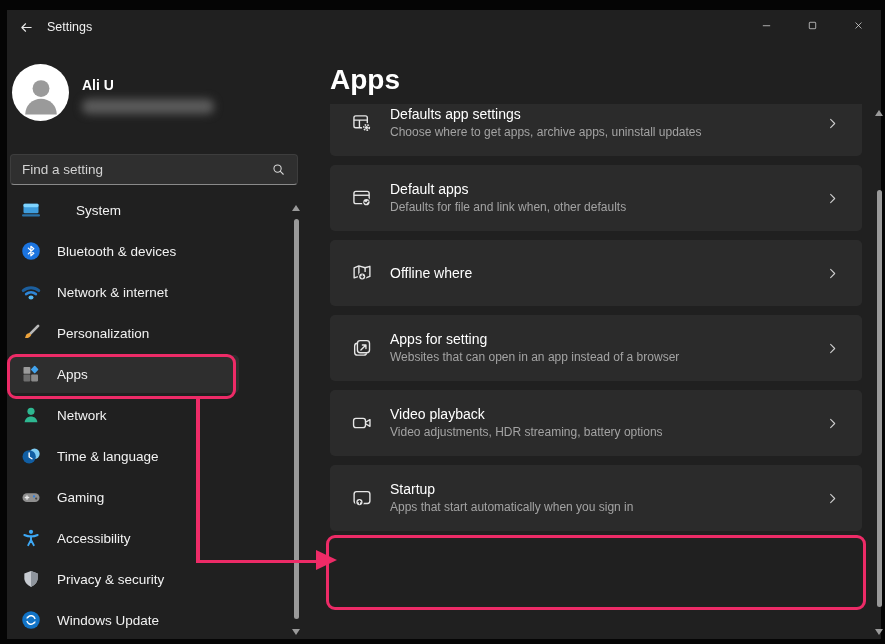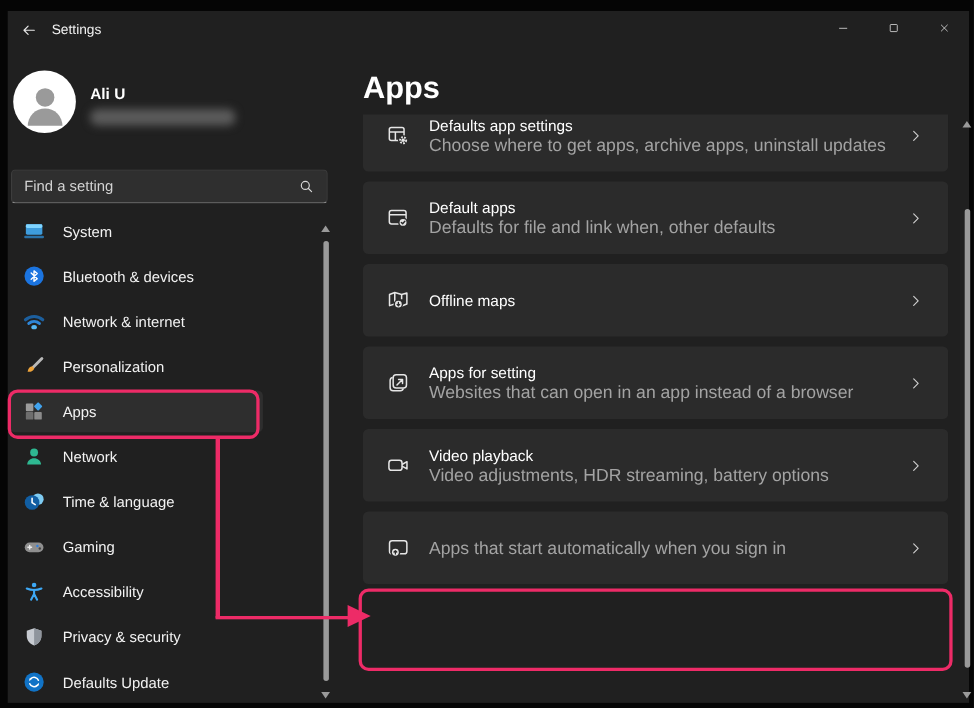"Choose where to get apps," .card-sub { font-size: 16px -> 12px }
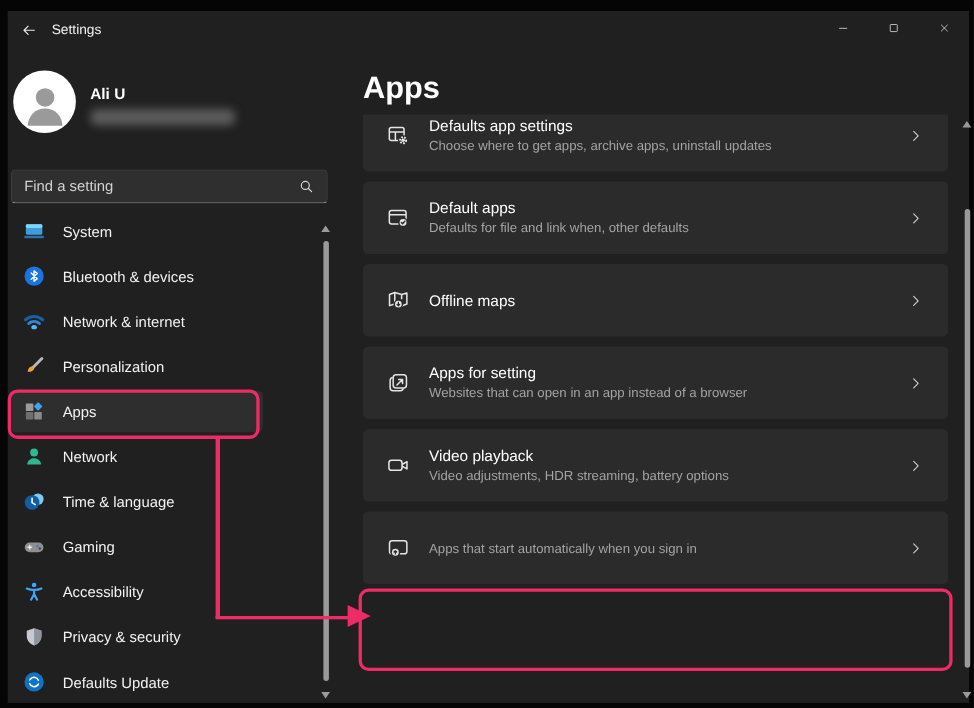"System" .nav-item:first-child { gap: none -> 19px }
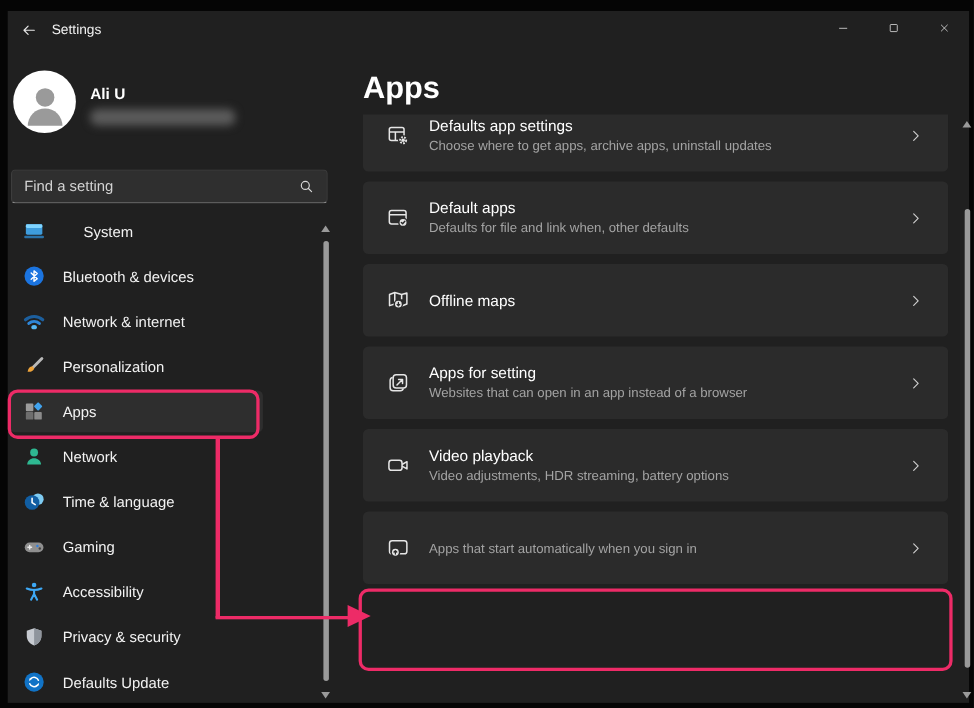"Offline maps" div.card-title { text: maps -> where }
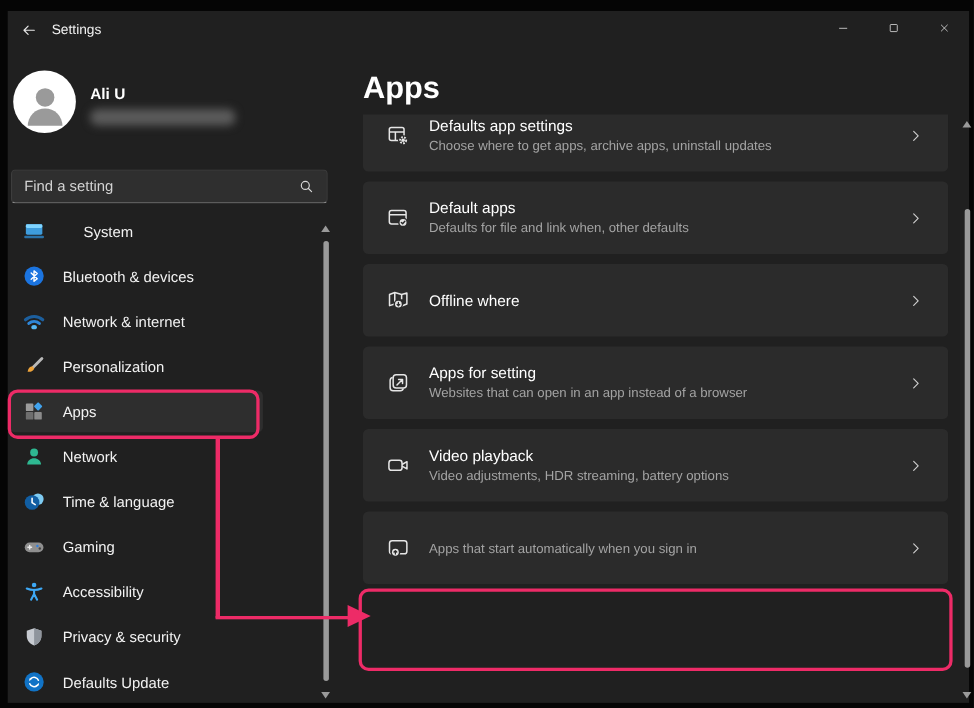"Startup" div.card-title { html: none -> <div>Startup</div> }
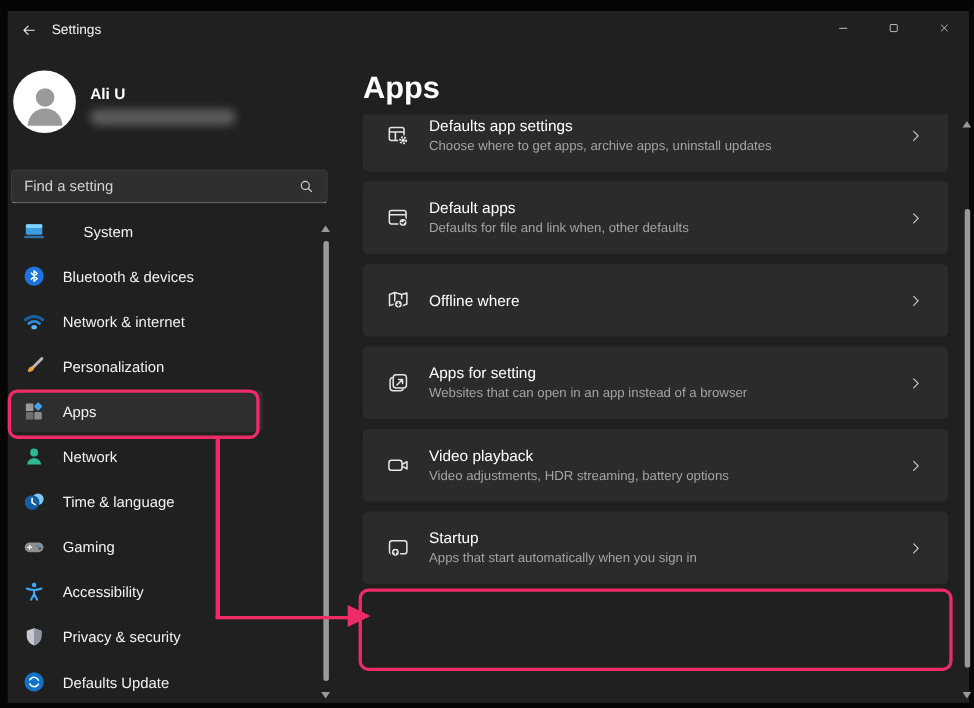"Defaults Update" span.nav-label { text: Defaults -> Windows }
